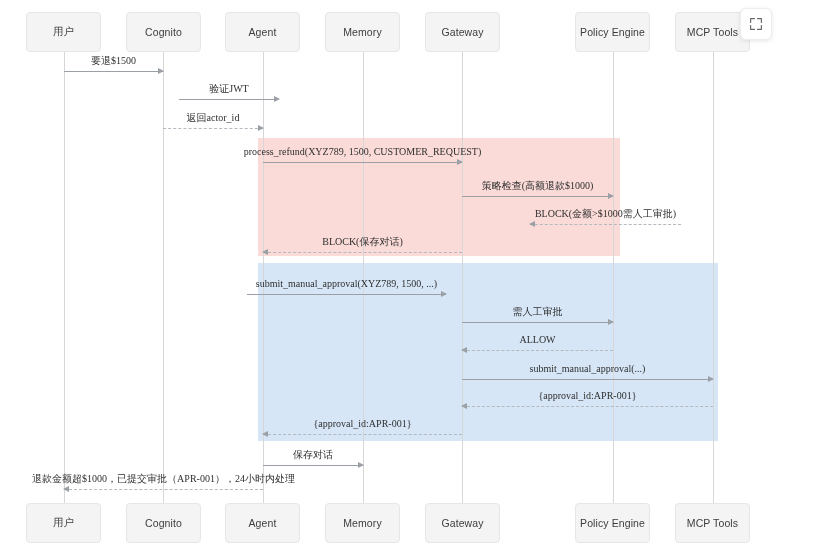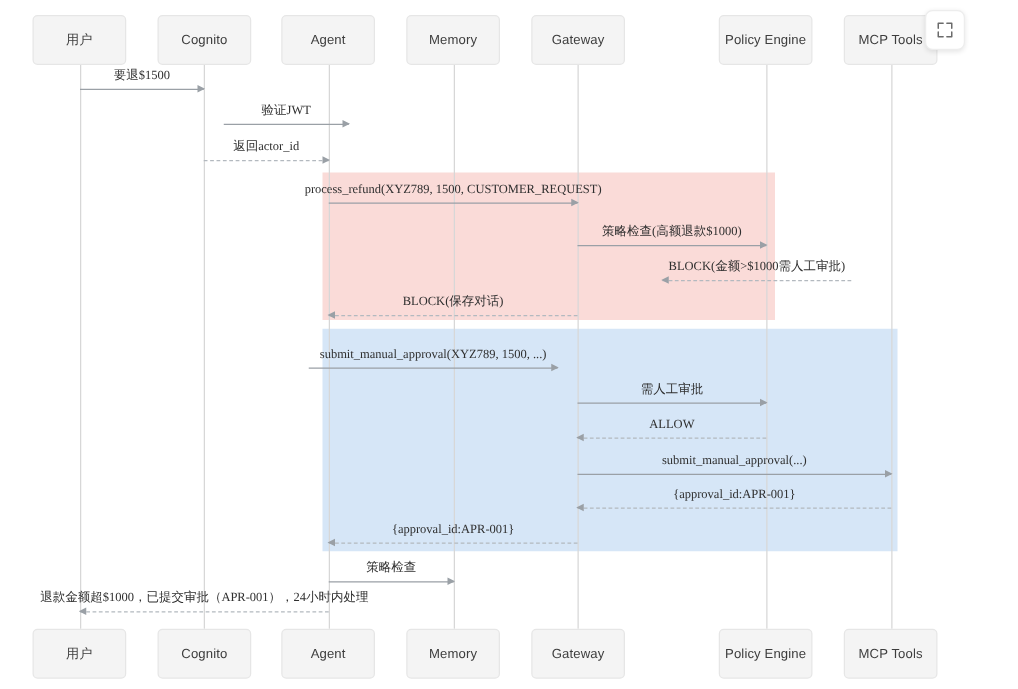"策略检查" div.label { text: 策略检查 -> 保存对话 }
